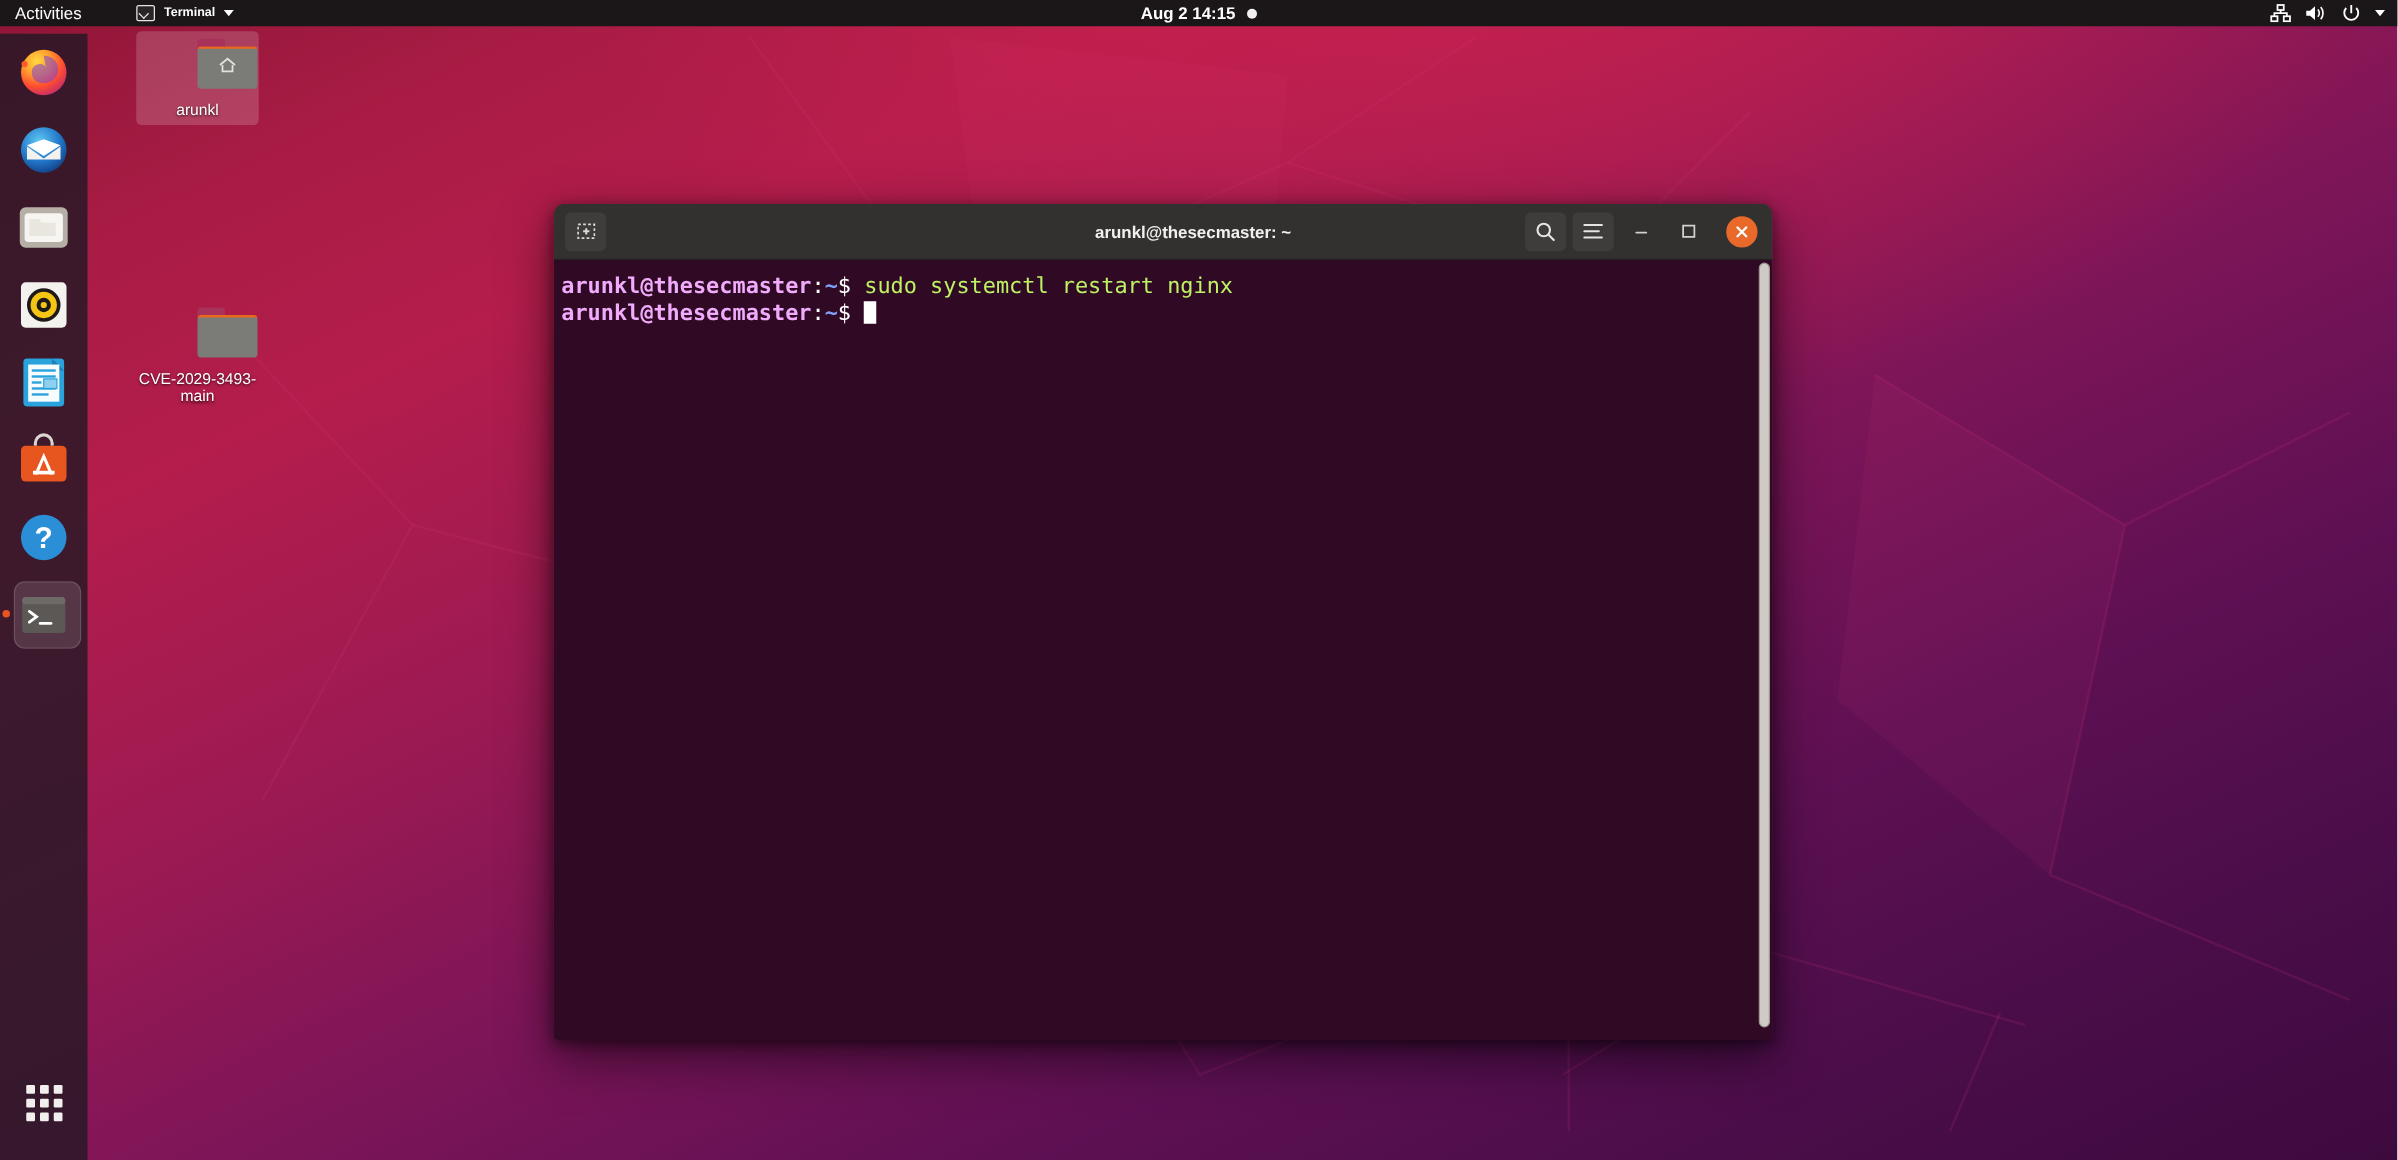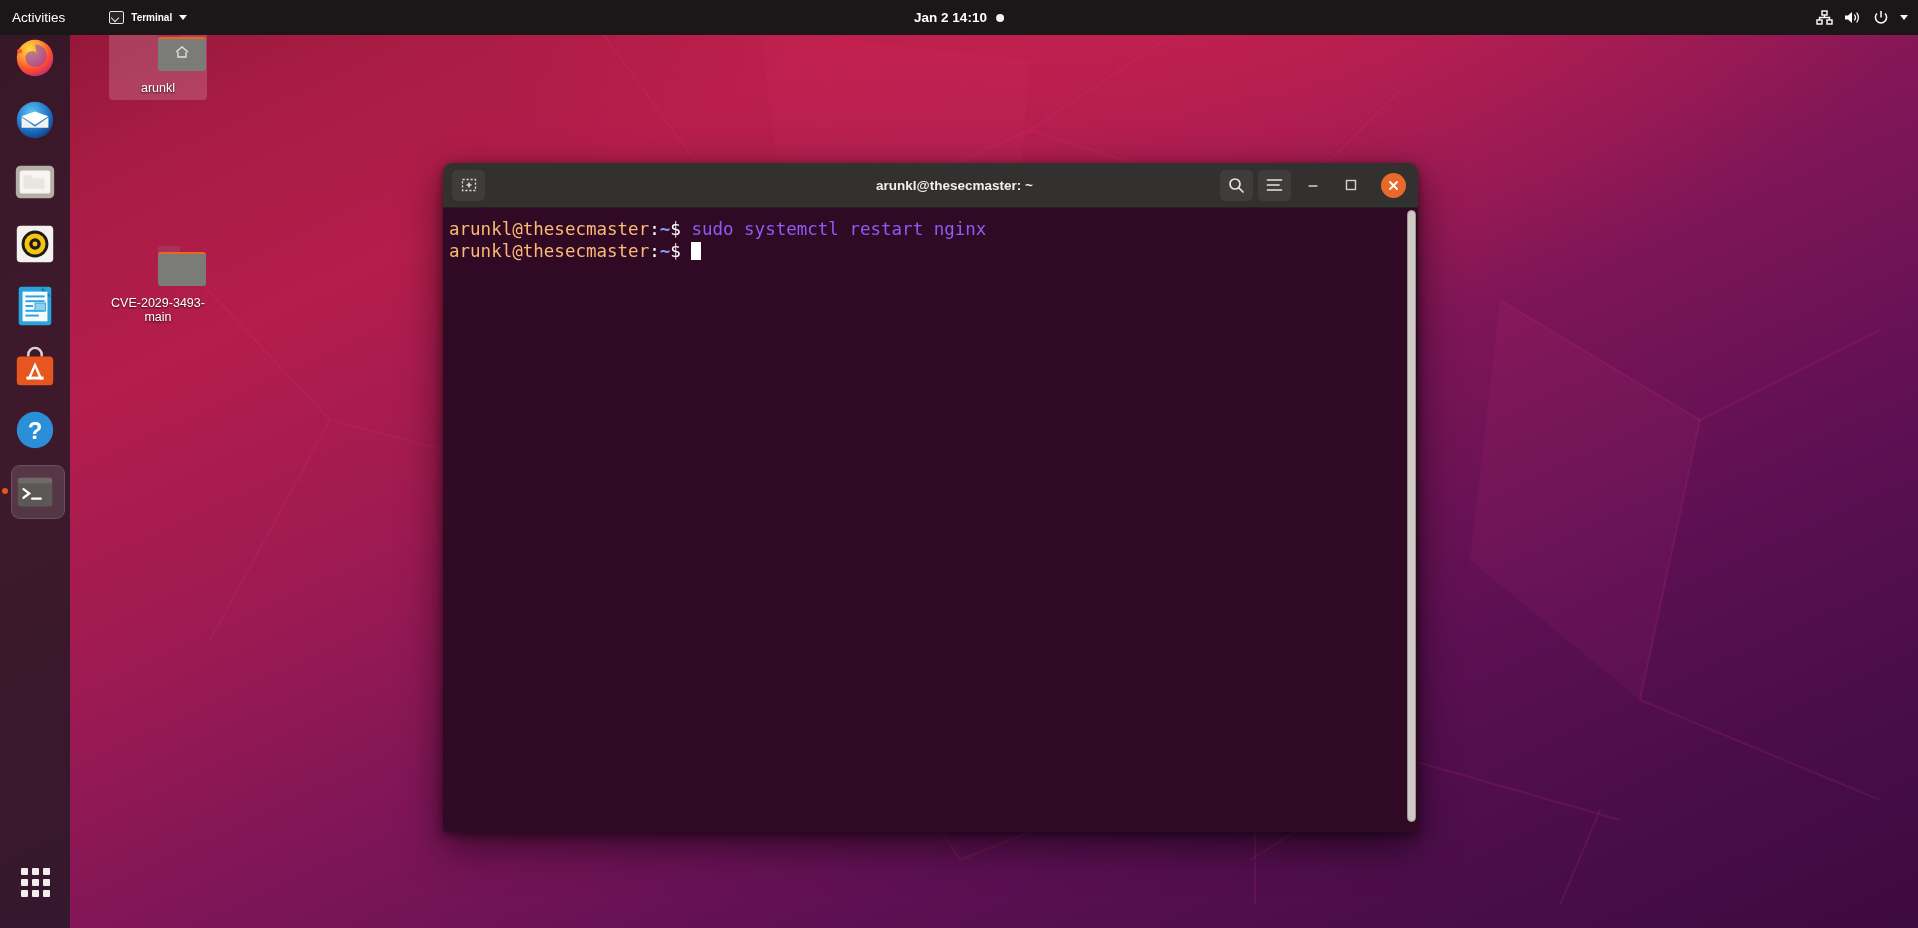"Activities" #topbar { height: 35px -> 21px }
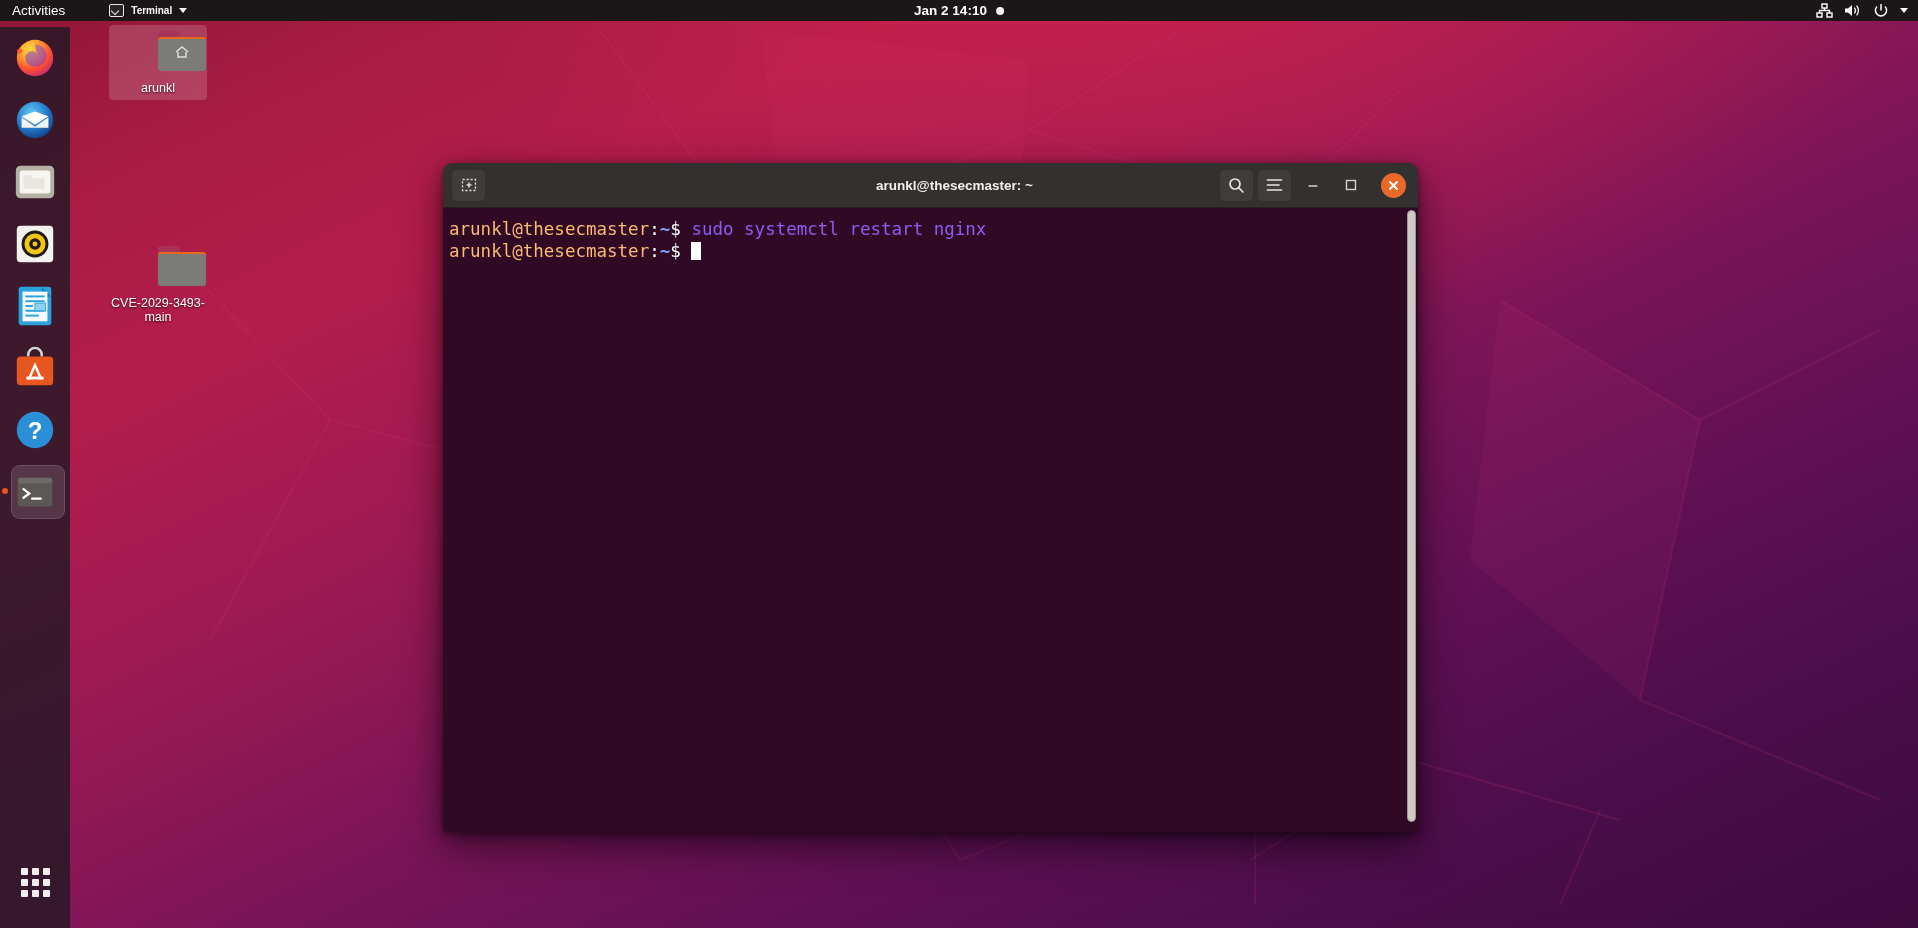"Jan 2 14:10" span { text: Jan 2  14:10 -> Aug 2  14:15 }
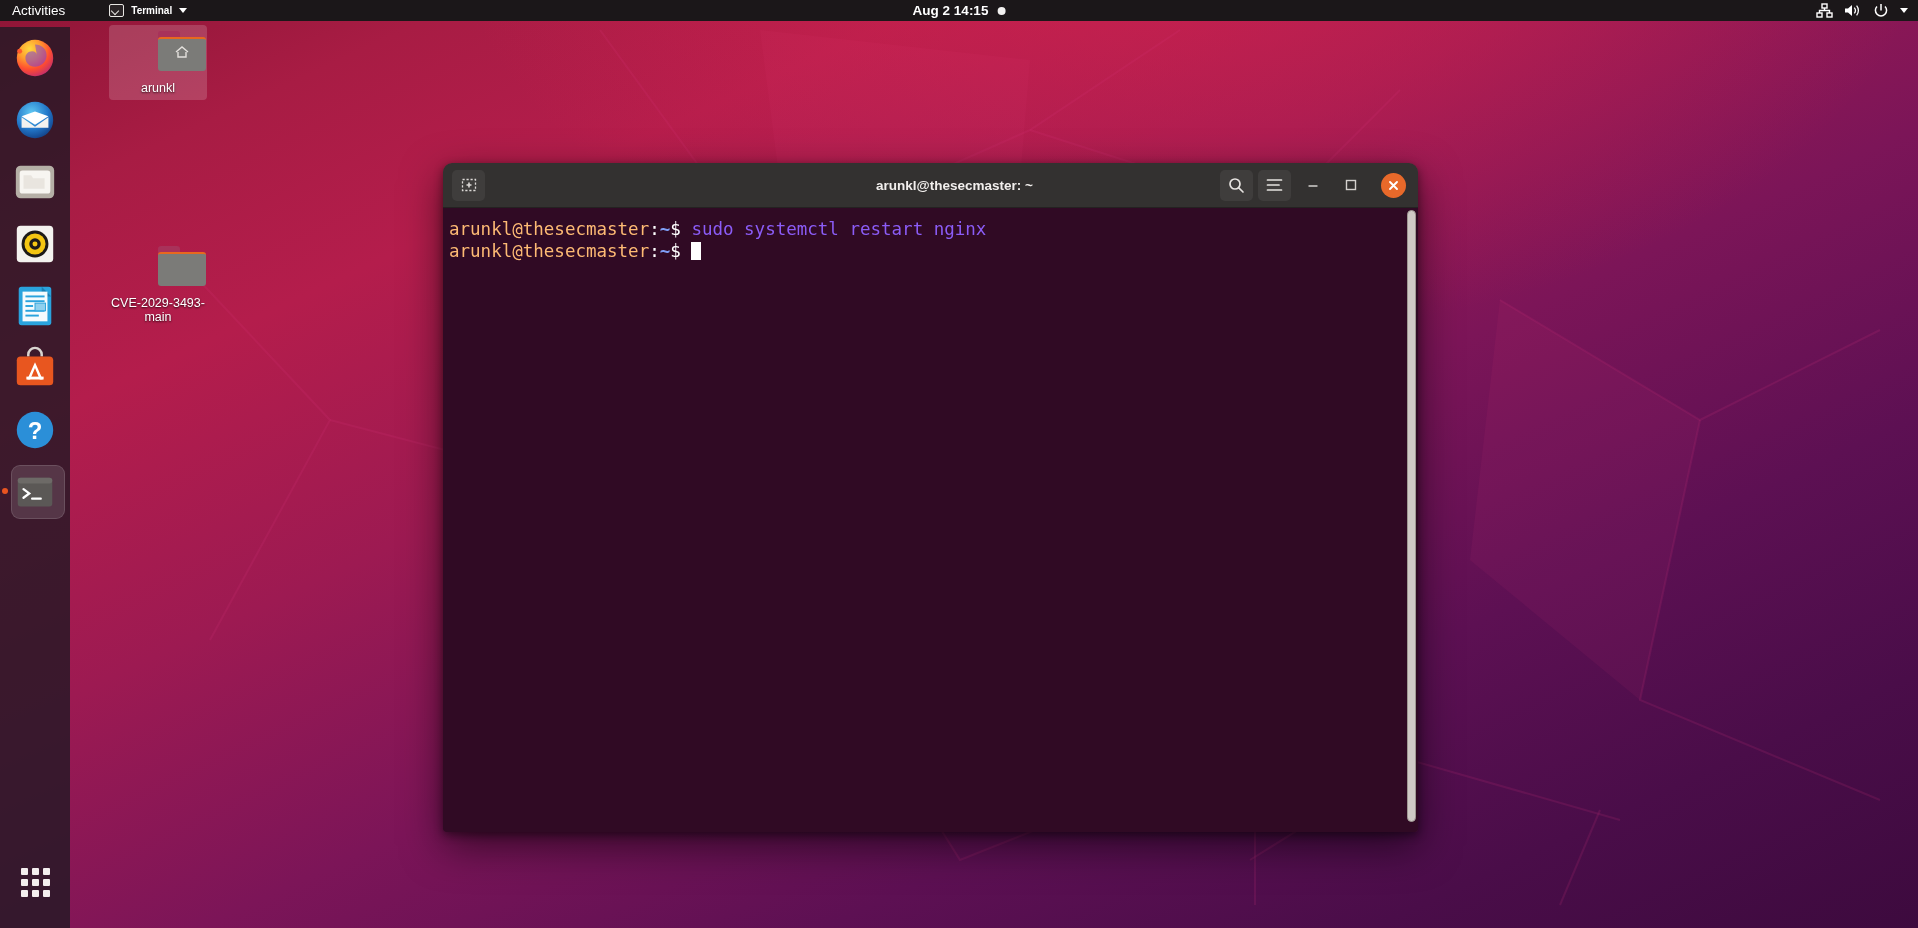"arunkl@thesecmaster" .c-user { color: #fdba74 -> #f0abfc; font-weight: normal -> bold }
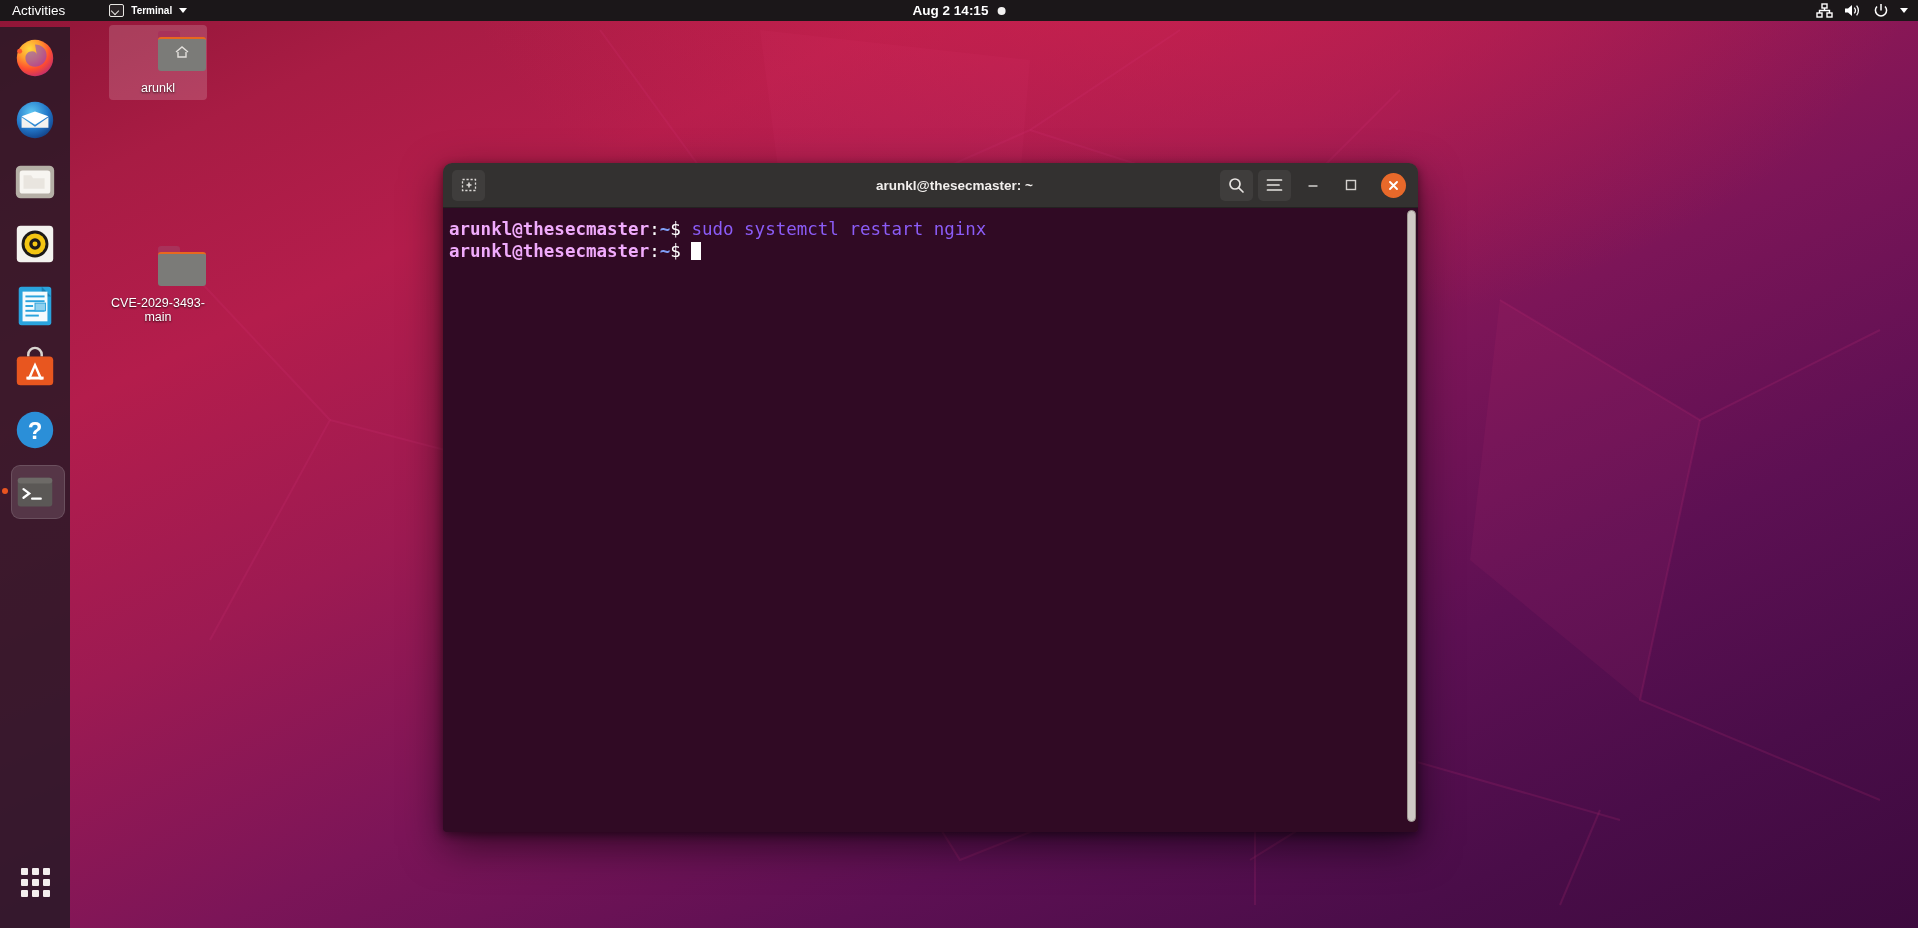"sudo systemctl restart nginx" .c-cmd { color: #8b5cf6 -> #bef264 }
